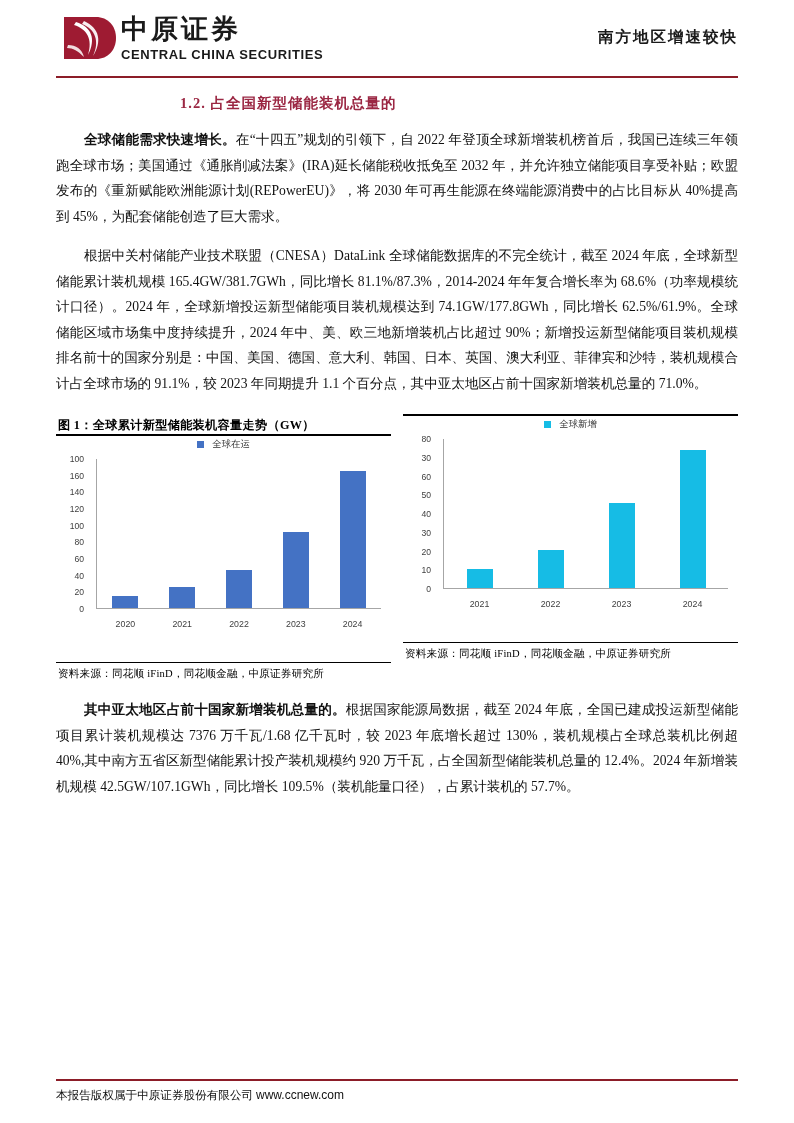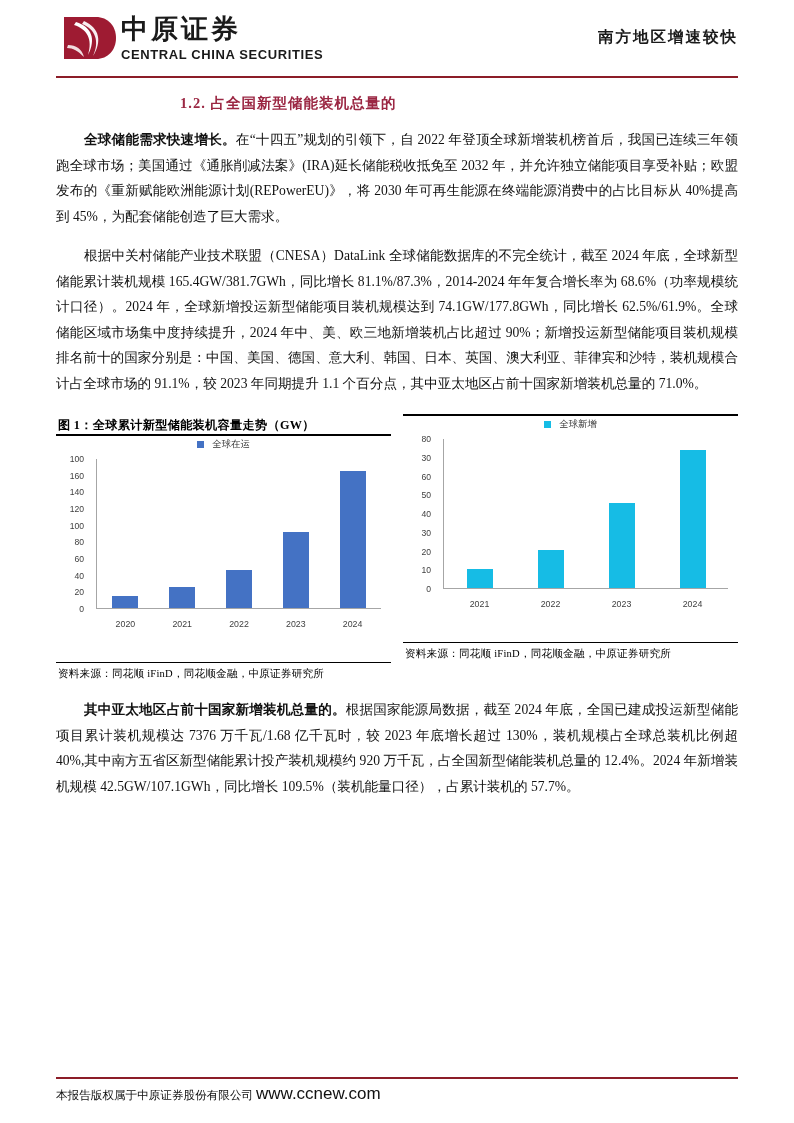"www.ccnew.com" .footer-url { font-size: 17px -> 12px }
